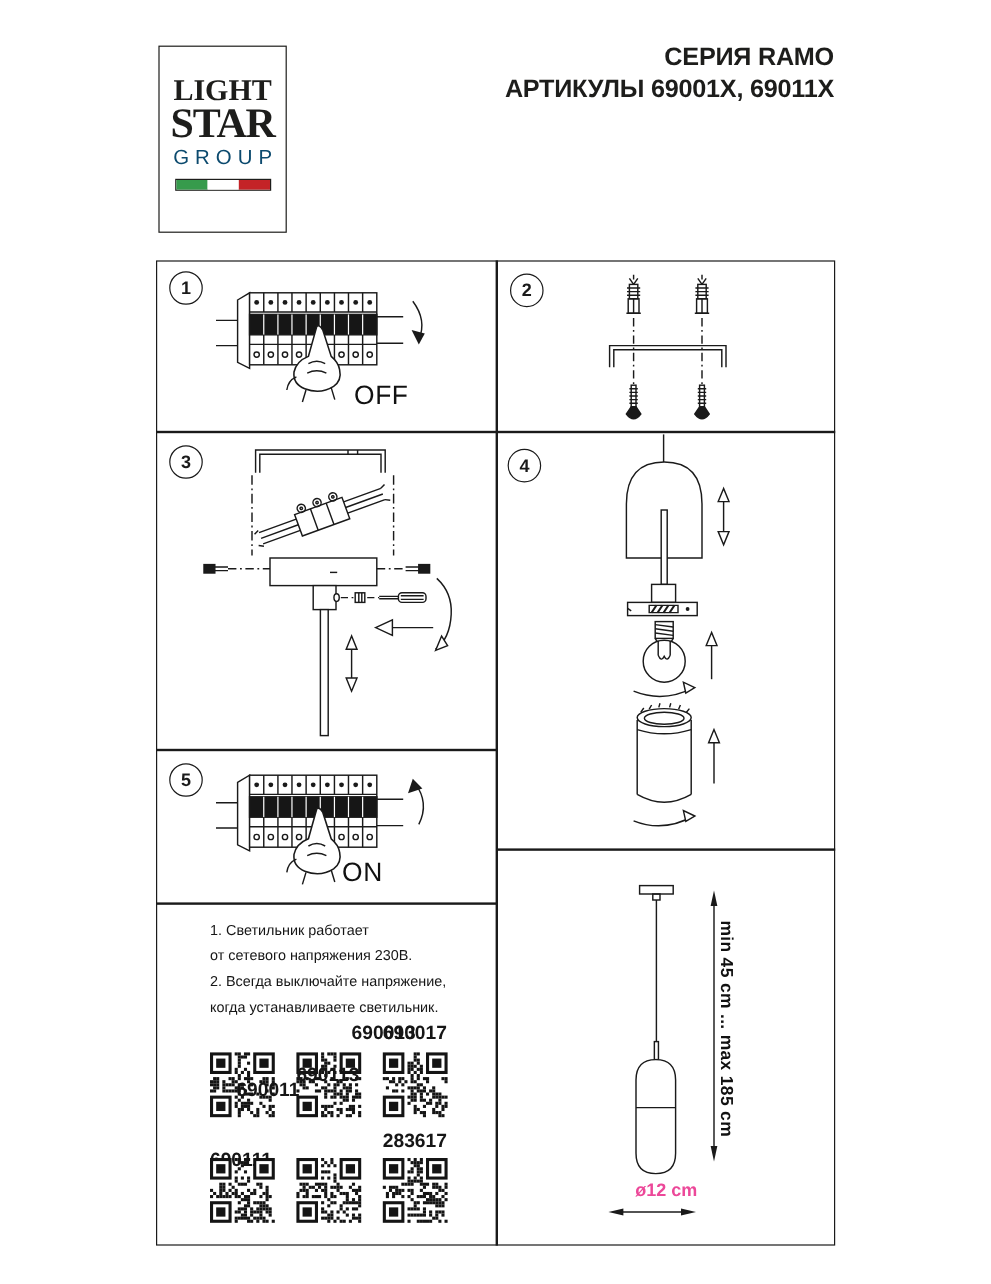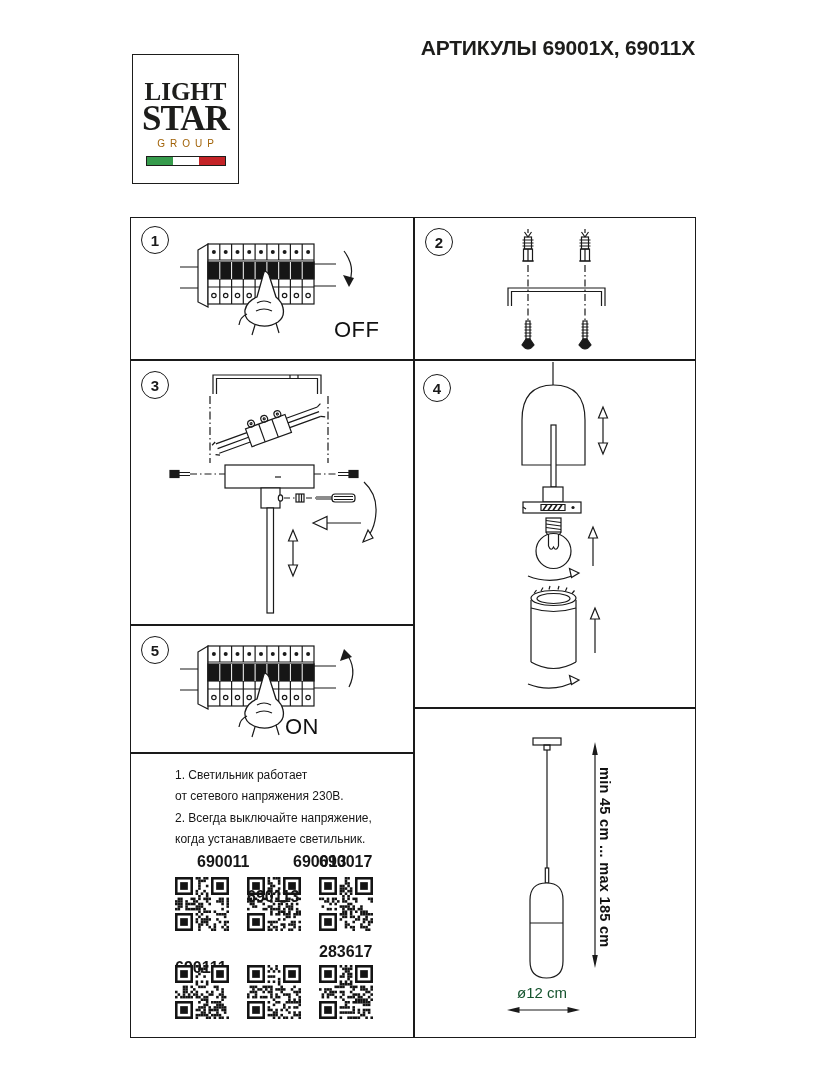"СЕРИЯ RAMO" div.title-sm { html: none -> <div>СЕРИЯ RAMO</div> }
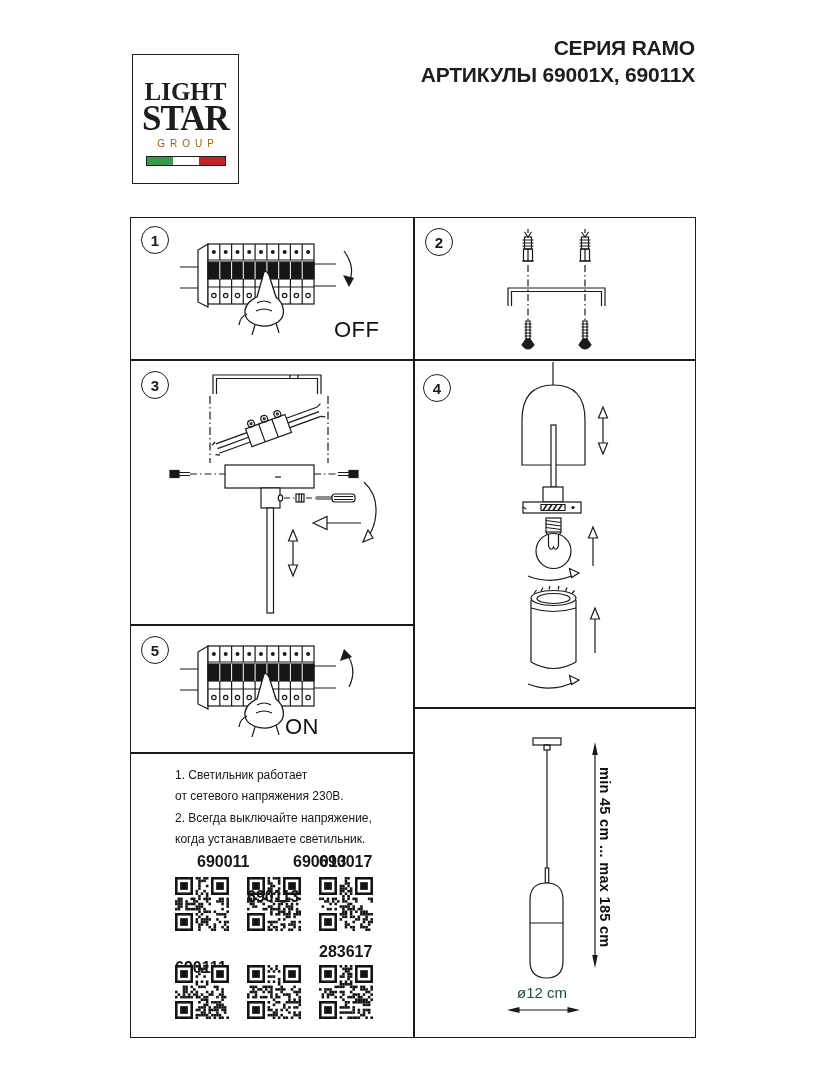"LIGHT" .logo-box { height: 130px -> 156px; margin-top: 16px -> none }
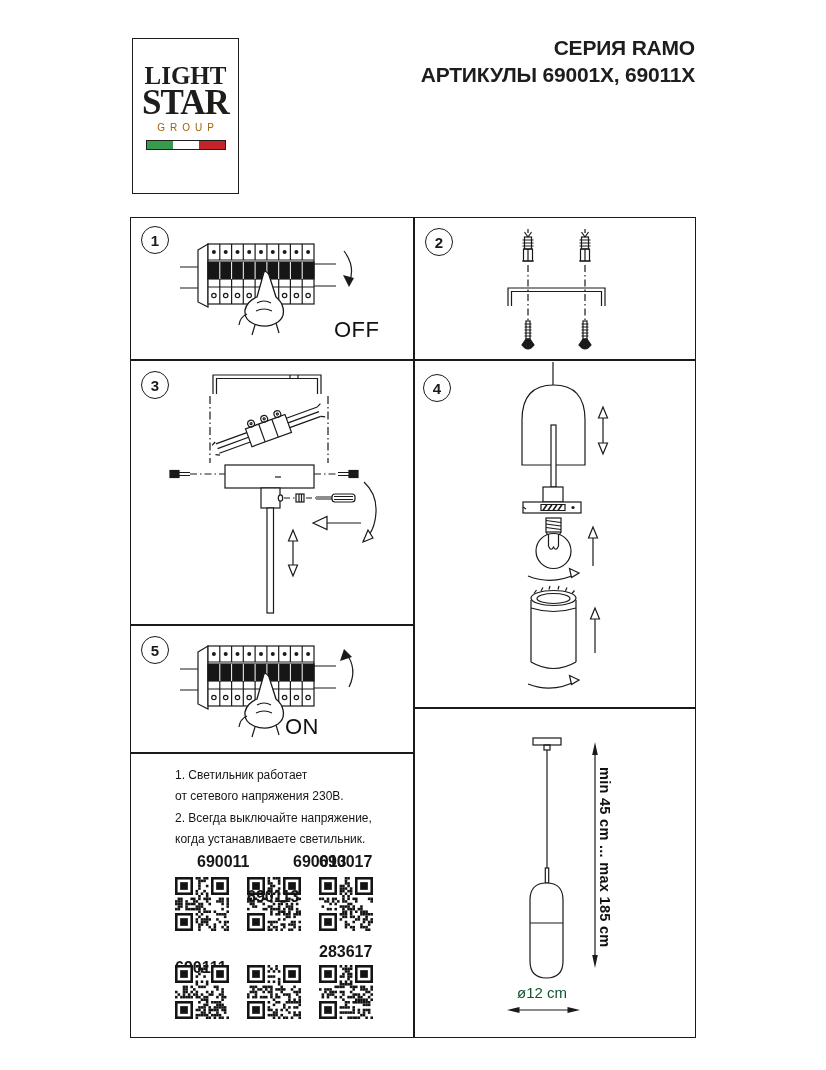"GROUP" .logo-w3 { color: #a16207 -> #0c4a6e; font-size: 10px -> 17px }
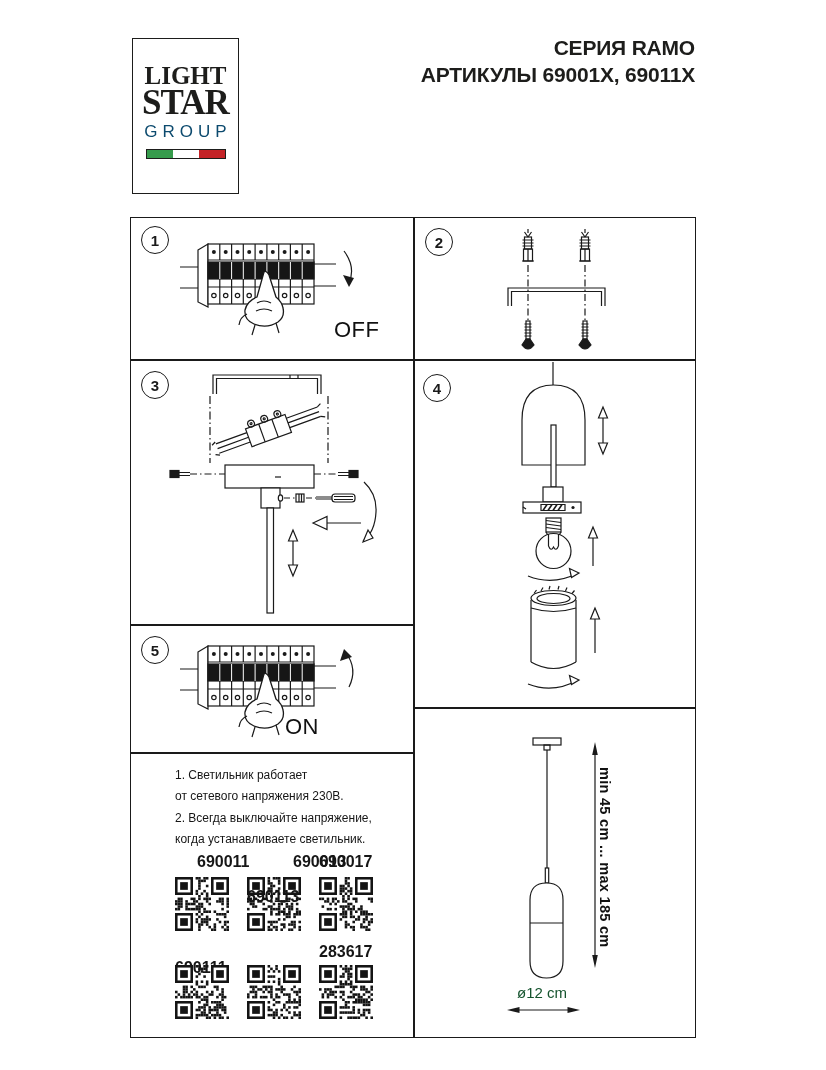"OFF" span.switch-label { margin-left: 39px -> none }
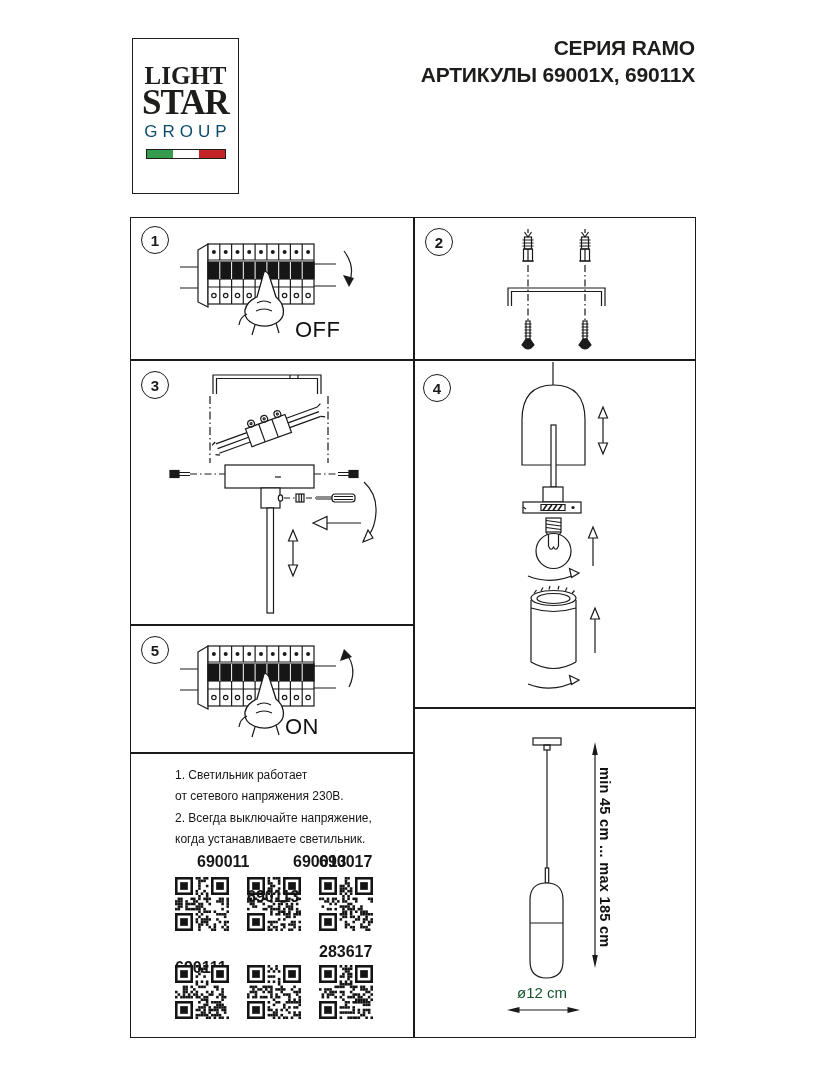"690011" span.article-label { top: 853px -> 900px }
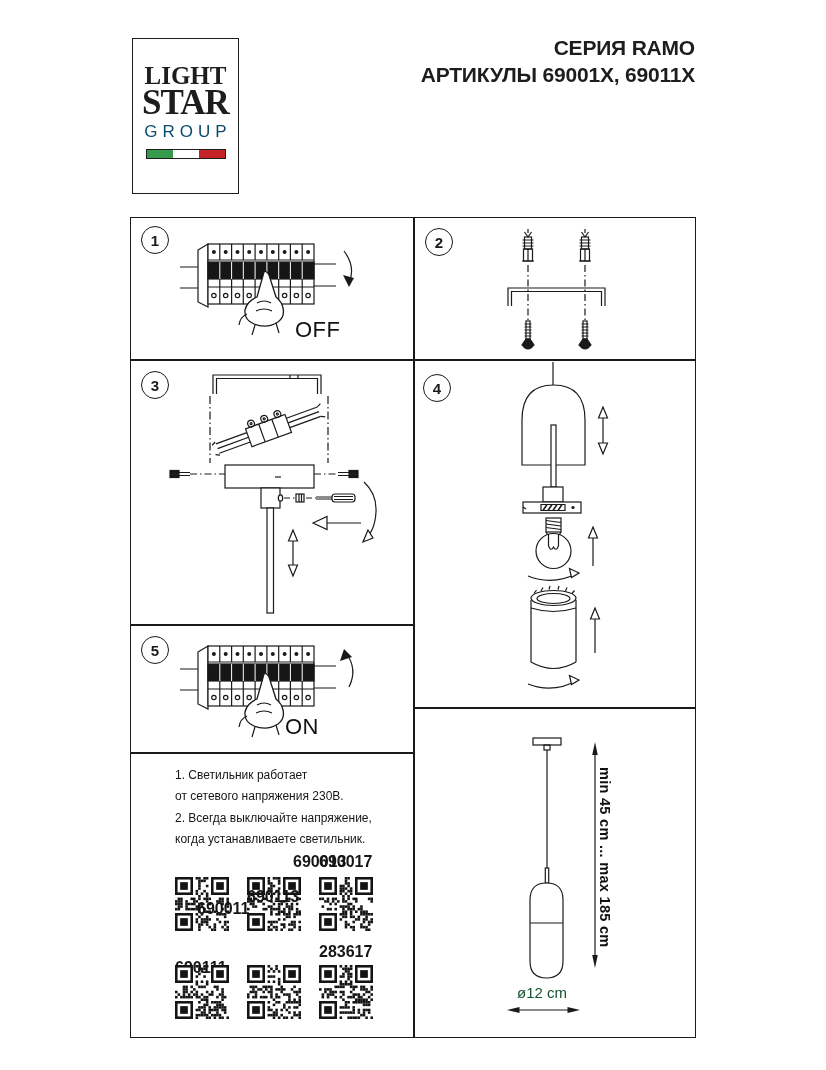"ø12 cm" .dim-h { color: #14532d -> #ec4899; font-weight: normal -> bold; text-align: center -> right }
